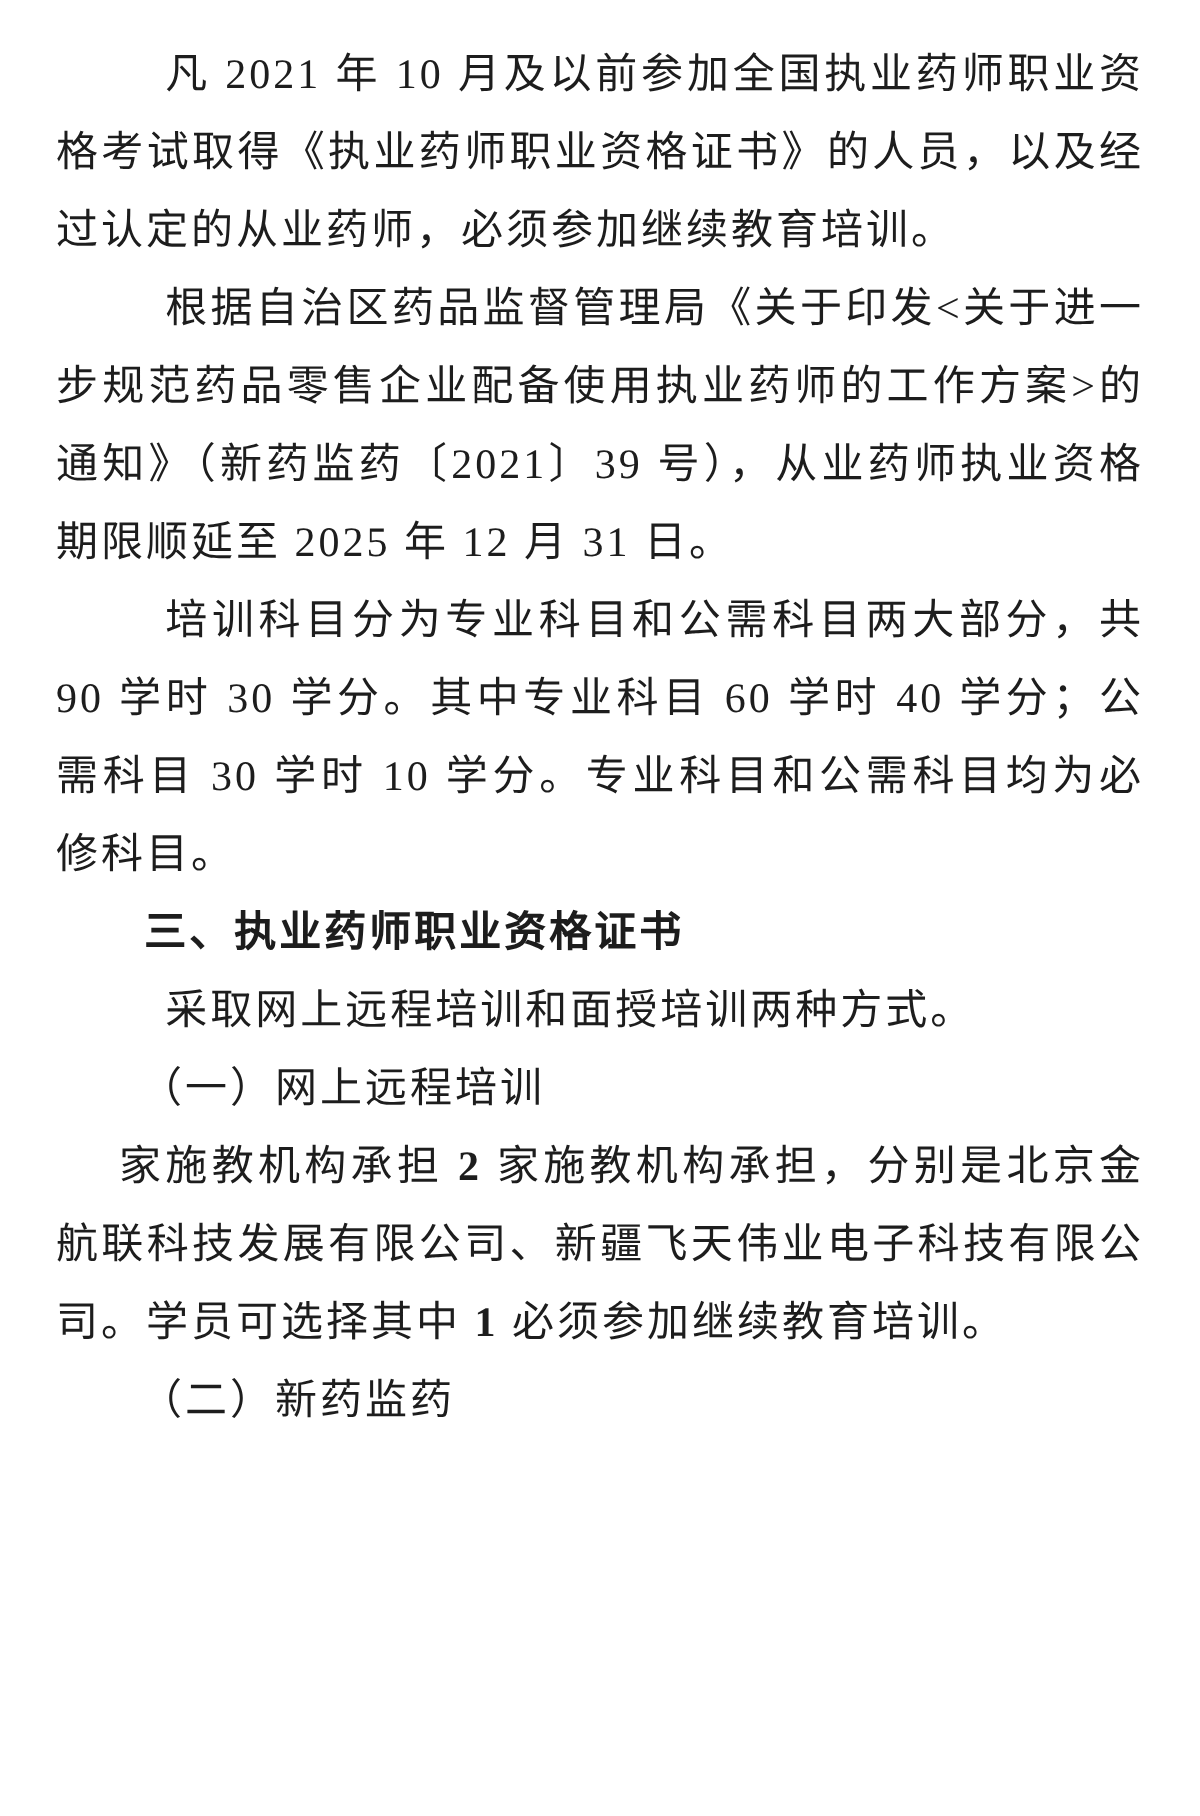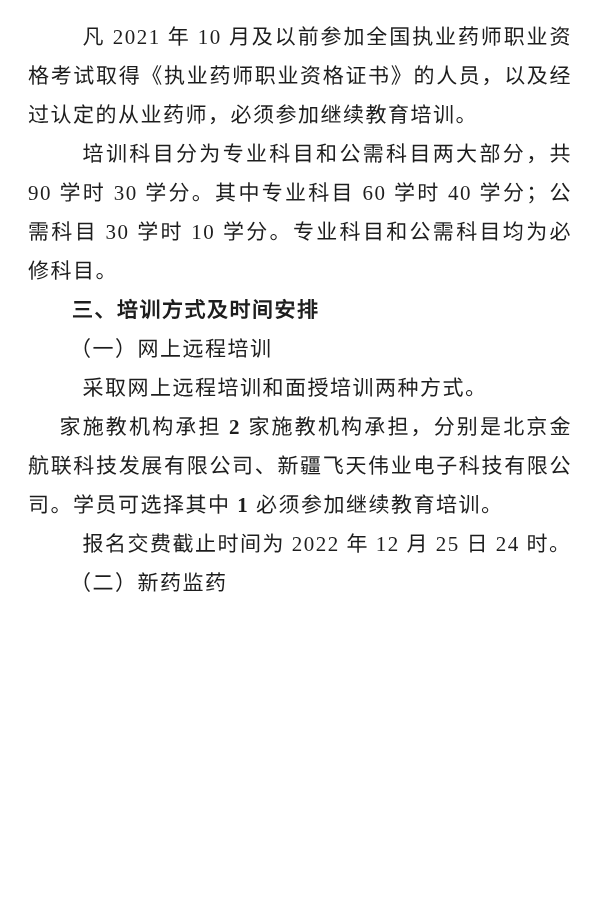"根据自治区药品监督管理局《关于印发<关于进一步规范药品零售企业配备使用执业药师的" p.para { html: none -> <p><span>根据自治区药品监督管理局《关于印发&lt;关于进一步规范药品零售企业配备使用执业药师的工作方案&gt;的通知》（新药监药〔2021〕39 号），从业药师执业资格期限顺延至 2025 年 12 月 31 日。</span></p> }
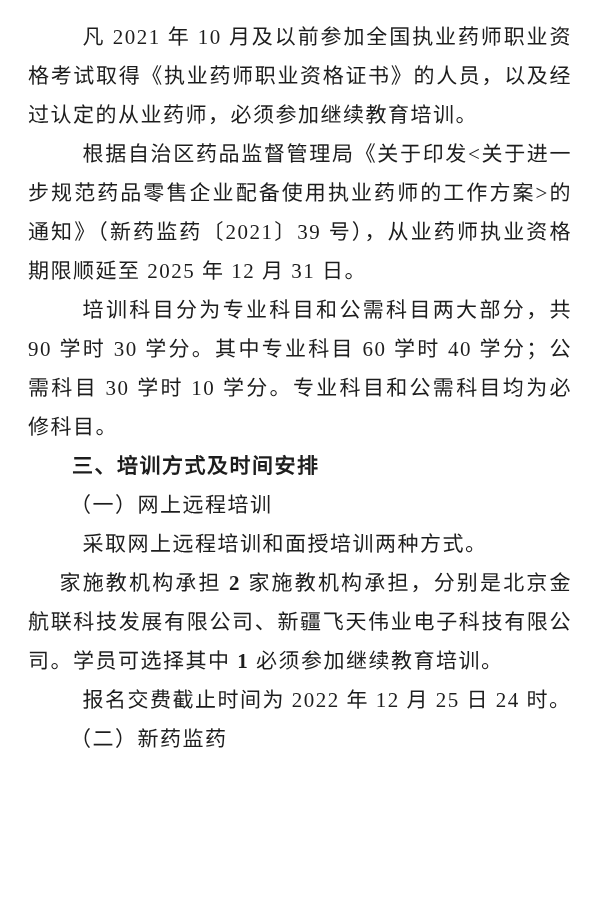"三、培训方式及时间安排" span { text: 培训方式及时间安排 -> 执业药师职业资格证书 }
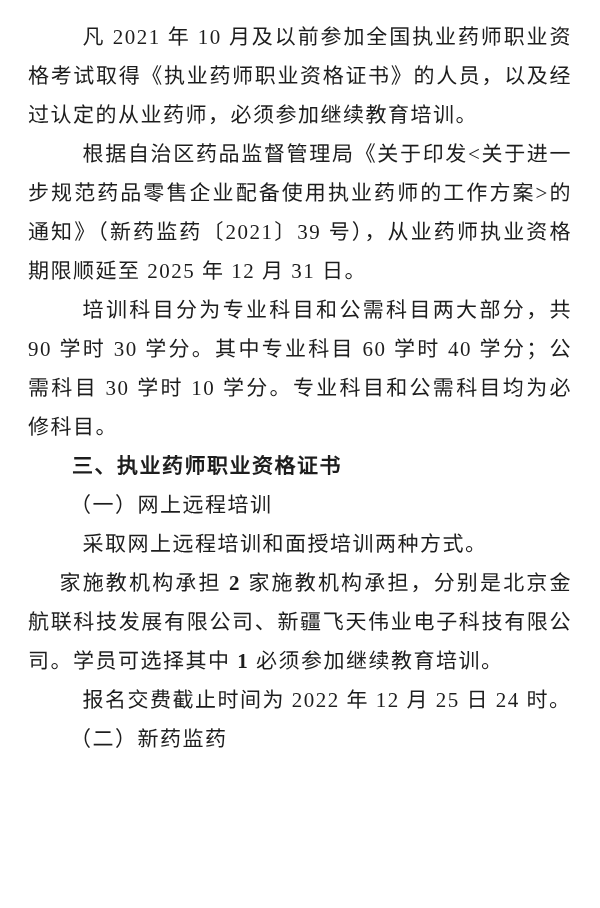"（一）网上远程培训" p.para { order: before "采取网上远程培训和面授培训两种方式。" -> after "采取网上远程培训和面授培训两种方式。" }
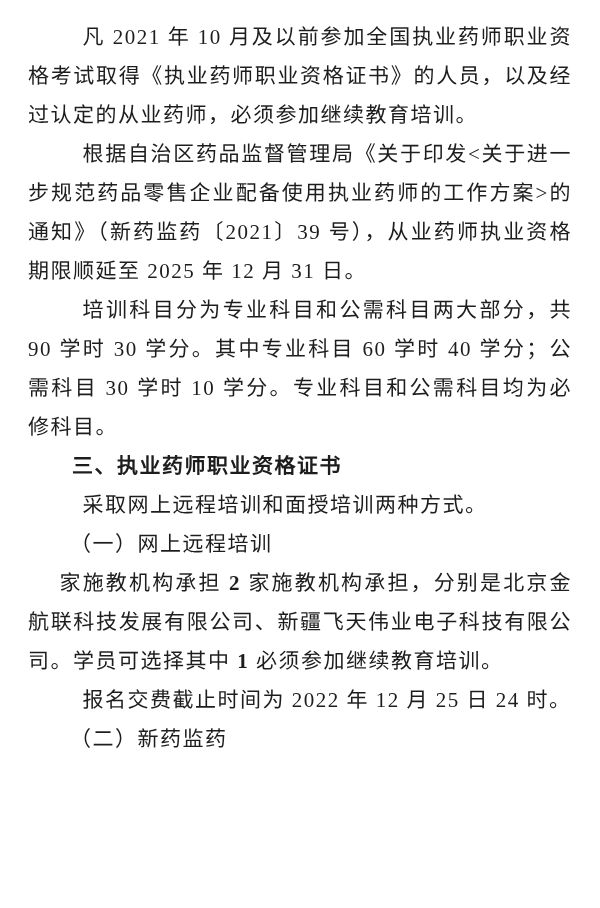"报名交费截止时间为 2022 年 12 月" p.para { html: <p><span>报名交费截止时间为 2022 年 12 月 25 日 24 时。</span></p> -> none }
